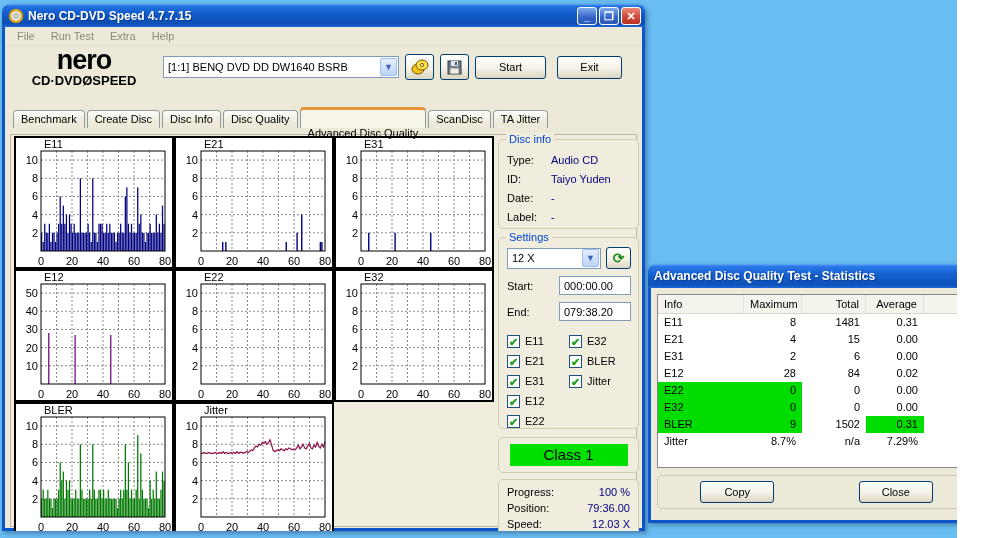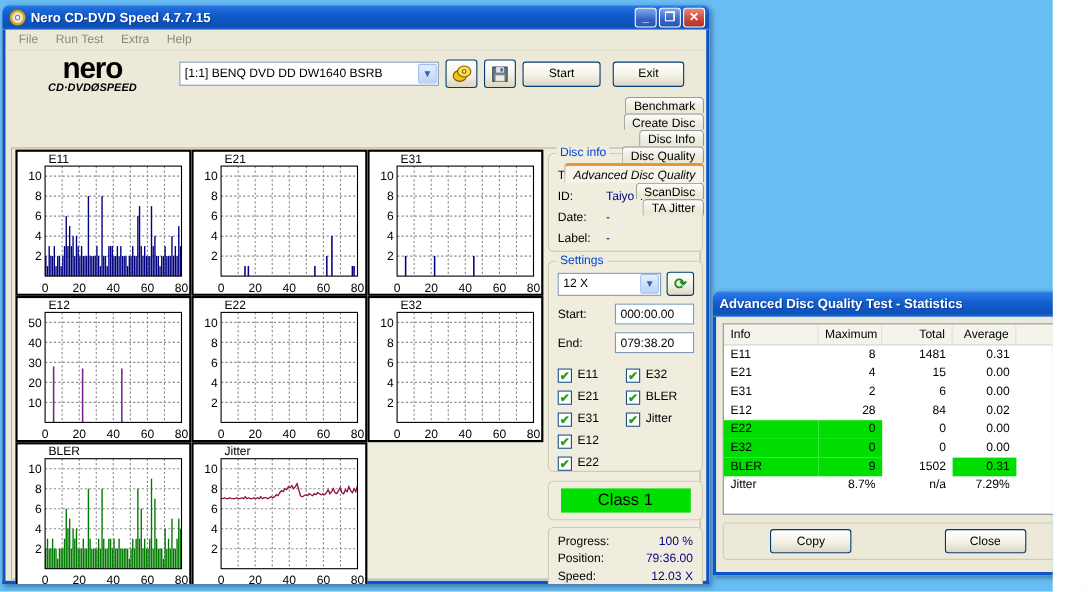"CD·DVDØSPEED" .logo .l2 { font-size: 10px -> 13px; font-style: italic -> none }
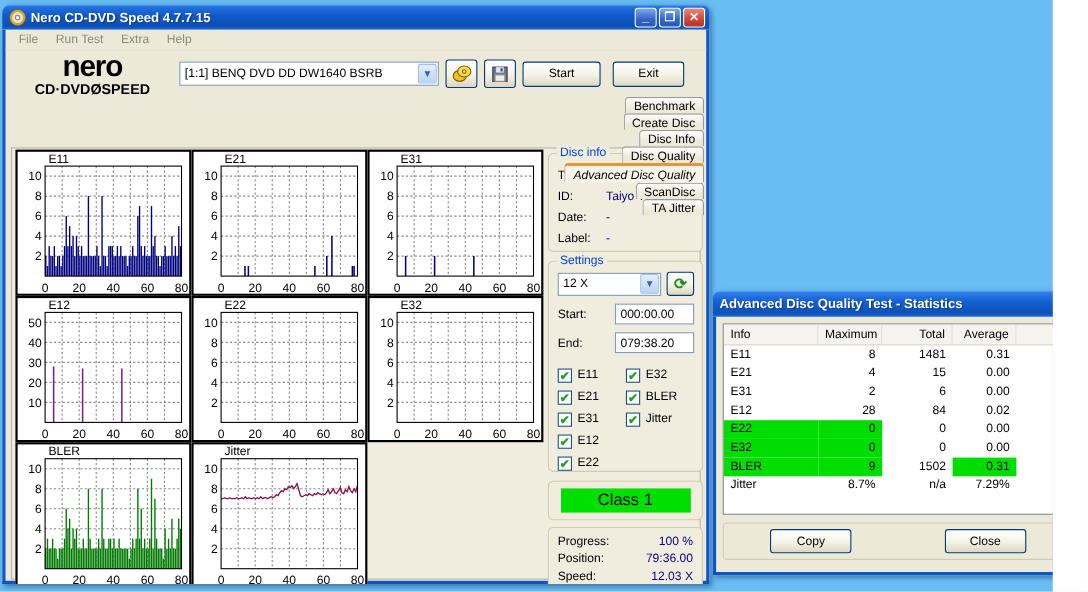"Benchmark" .tabs { flex-direction: column -> none; margin: 0 0 0 8px -> 20px 0 0 8px }
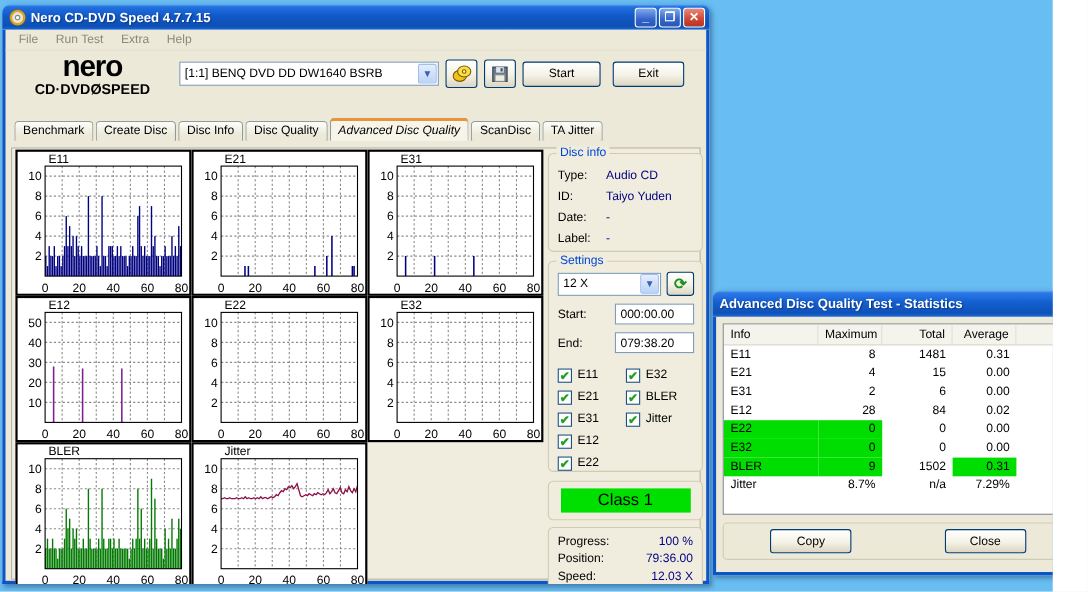"Advanced Disc Quality" .tab.active { font-style: italic -> none; padding-top: 3px -> 17px }
